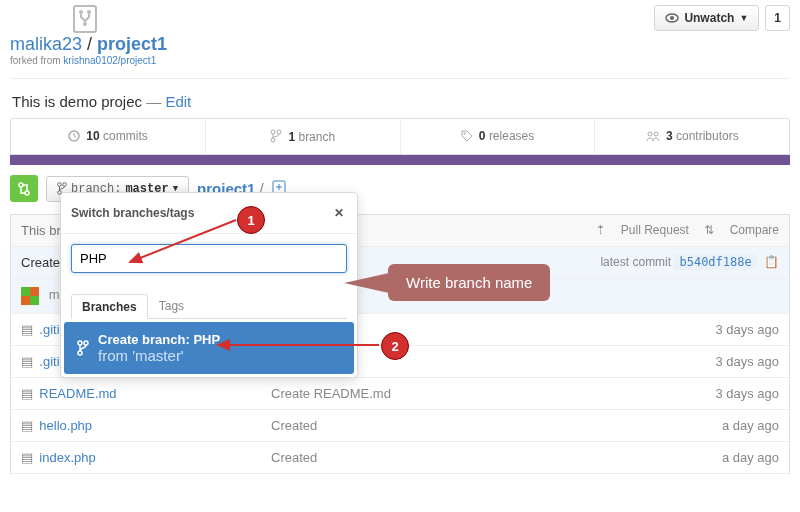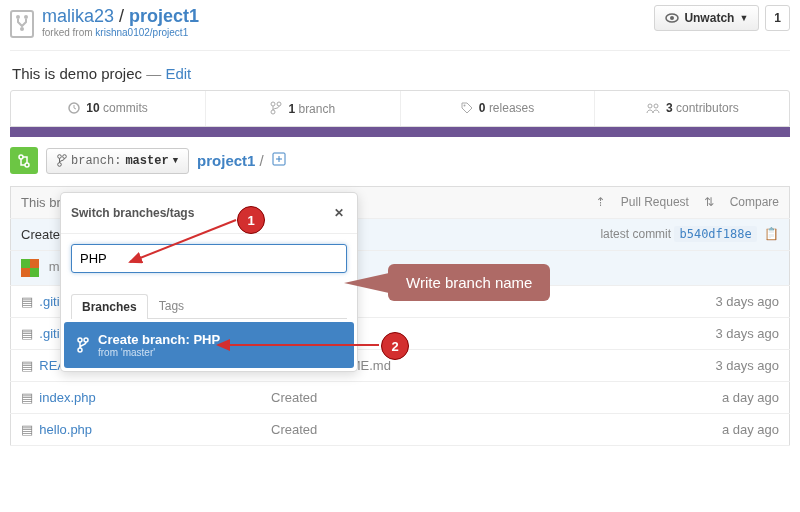"malika23 / project1" .crumbs { align-items: flex-end -> center; flex-direction: none -> column }
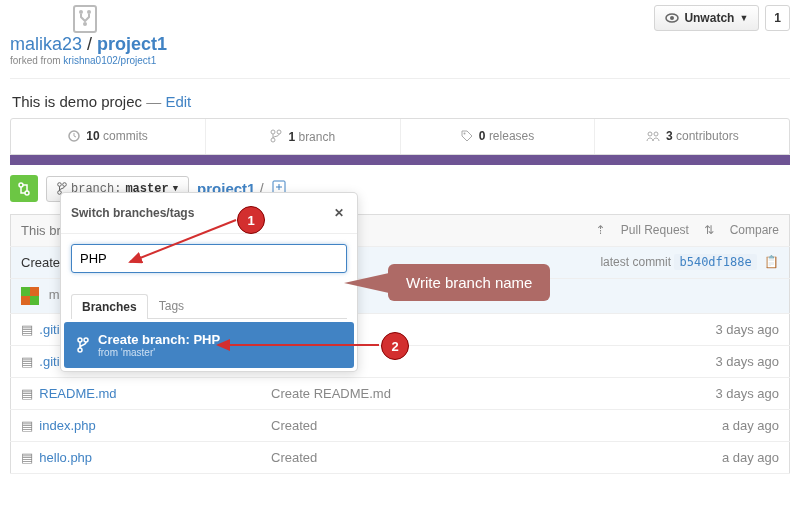"from 'master'" .create .t2 { font-size: 10px -> 15px }
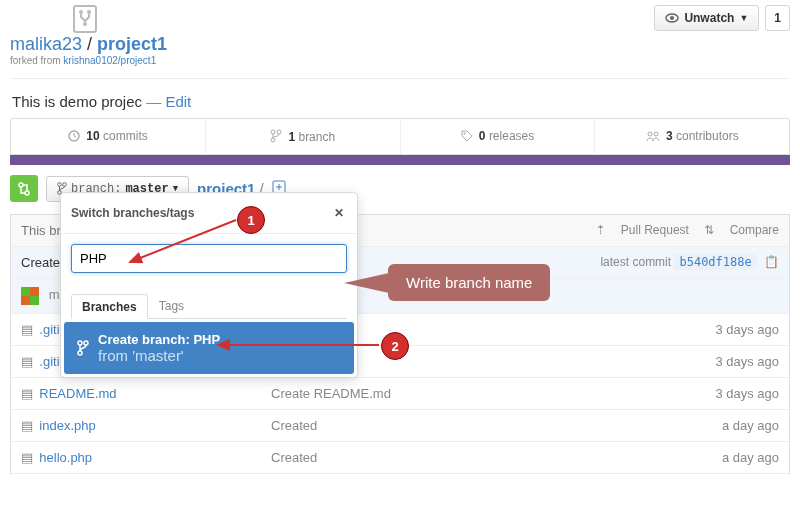"▤ index.php" tr { order: before "▤ hello.php" -> after "▤ hello.php" }
